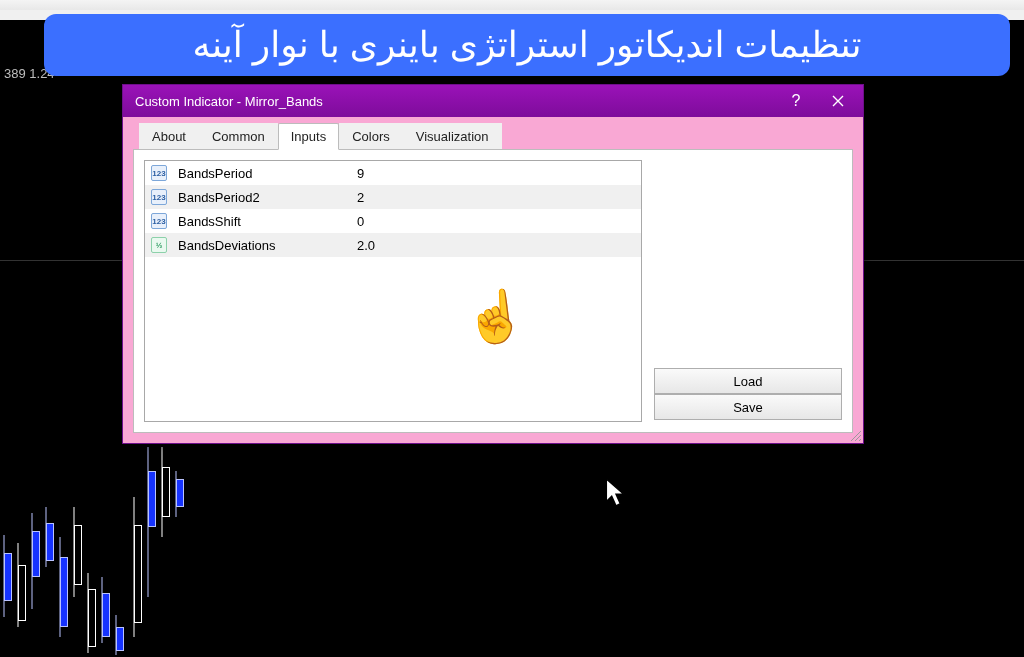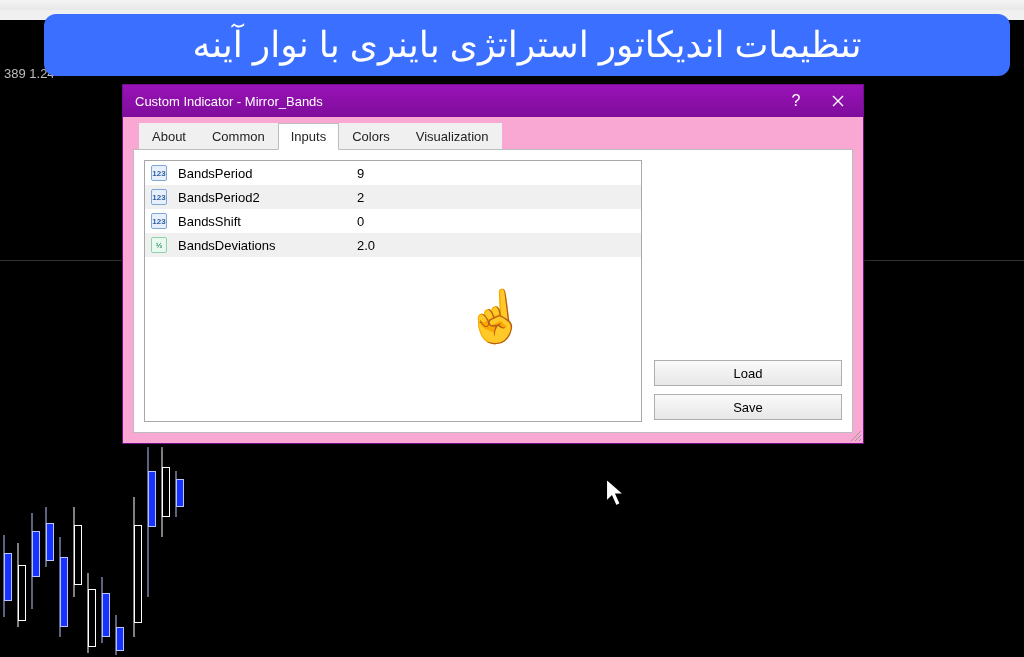"Load" .side-btns { gap: 8px -> 0 }
